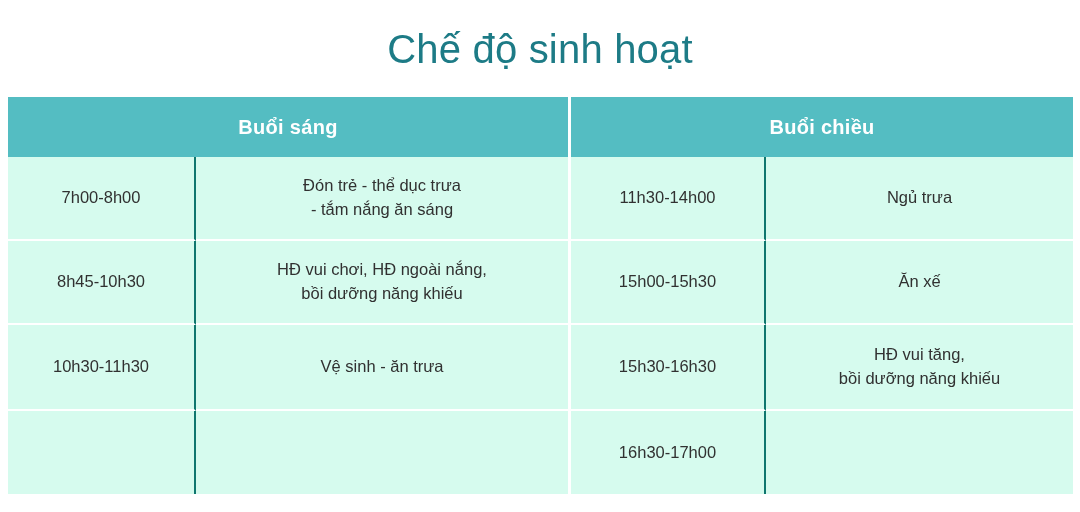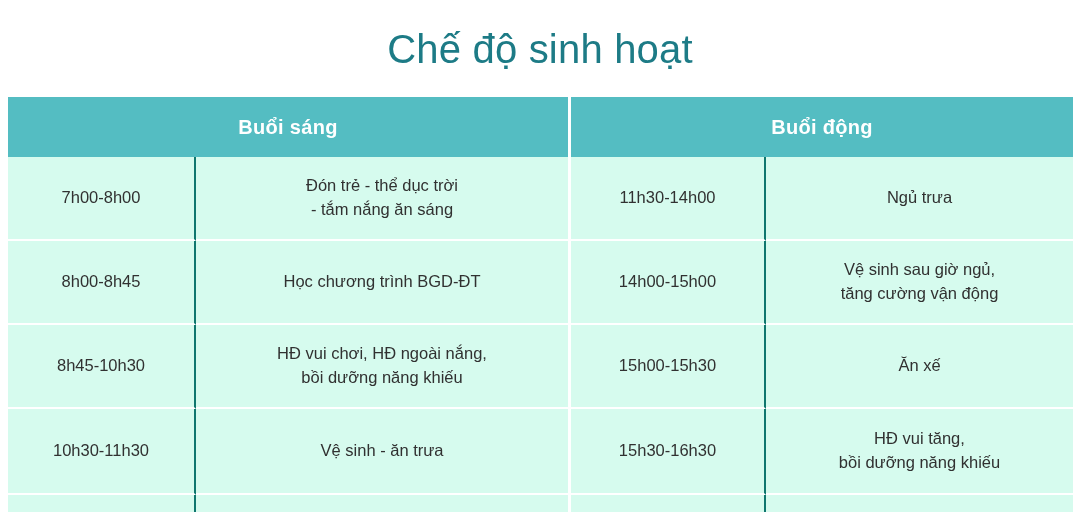"Buổi động" th { text: động -> chiều }
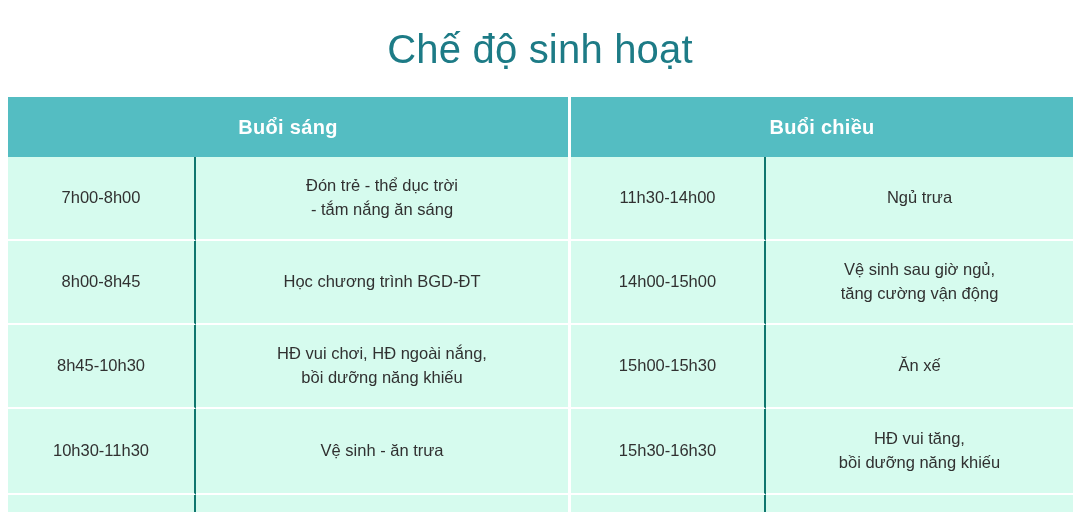"Đón trẻ - thể dục" span.cell-line { text: trời -> trưa }
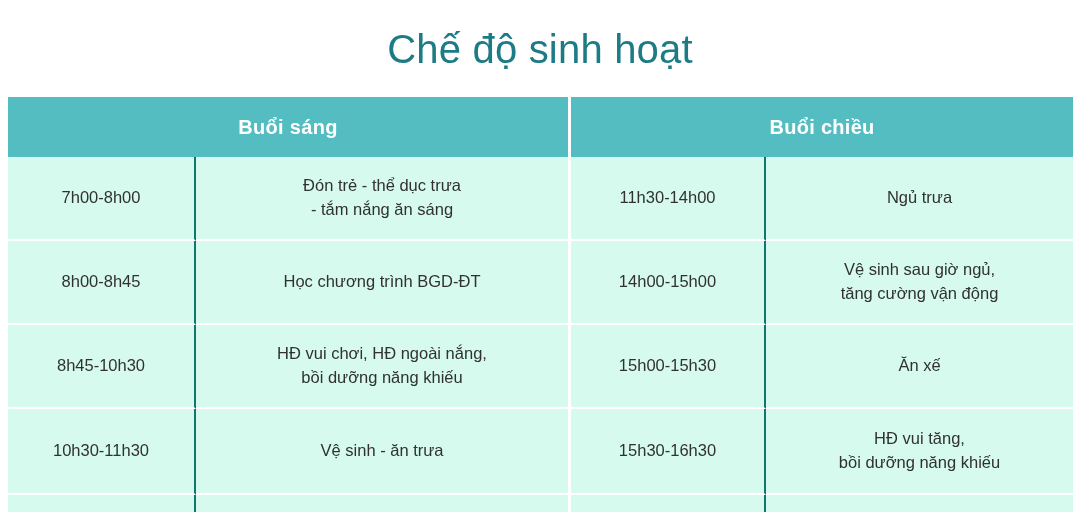"8h00-8h45" tr.r1 { html: <tr> <td>8h00-8h45</td> <td> <span>Học chương trình BGD-ĐT</span> </td> <td>14h00-15h00</td> <td> <span>Vệ sinh sau giờ ngủ,</span> <span>tăng cường vận động</span> </td> </tr> -> none }
